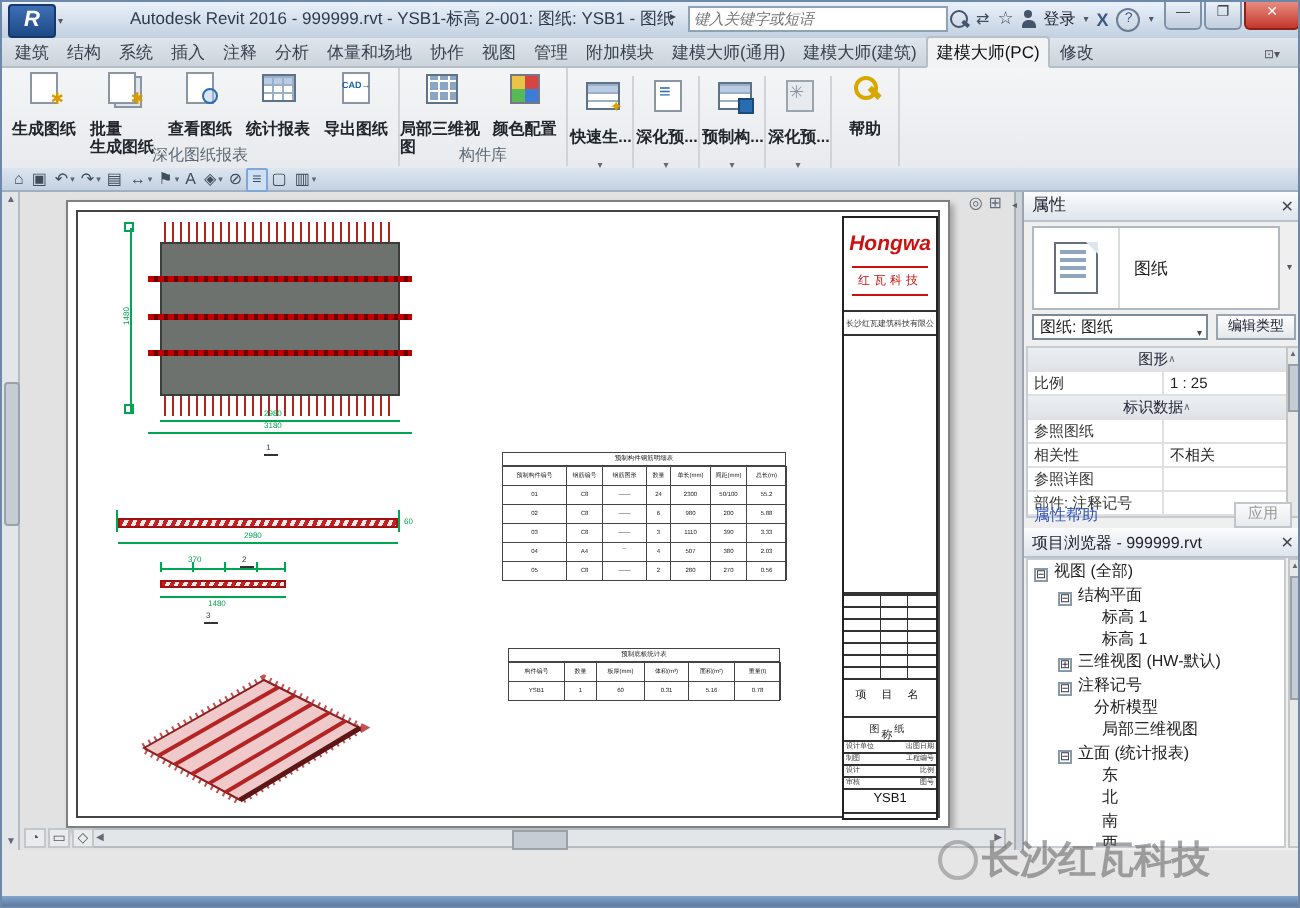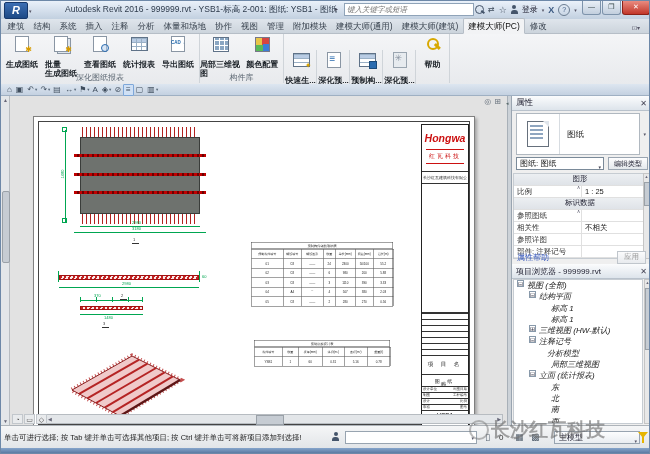"快速生..." .mini-strip { top: 16px -> 4px }
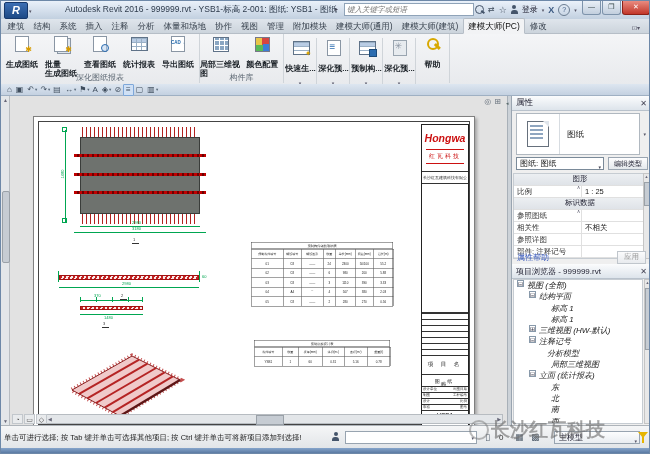"Hongwa" .sheet { top: 20px -> 4px }
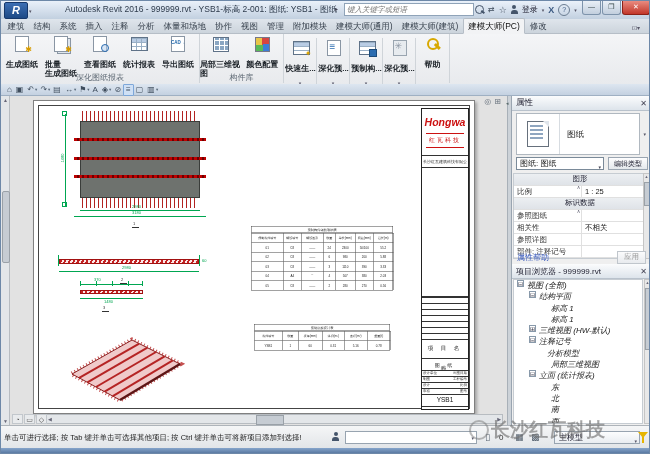"图形" .prow.sec { flex-direction: column -> none; justify-content: flex-start -> center }
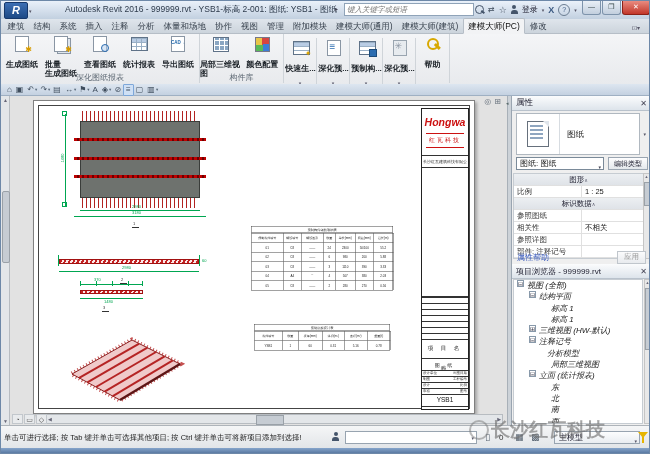"视图 (全部)" .titem { align-items: flex-start -> flex-end; font-style: italic -> none }
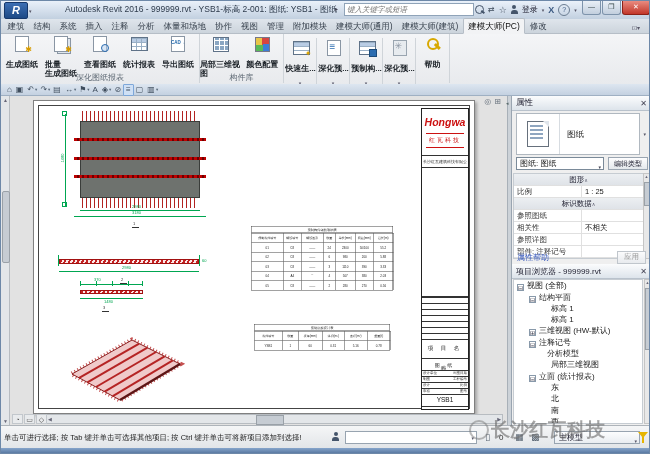"单击可进行选择; 按 Tab 键并单击可选择其他项目; 按" div.status { html: <div> <div>单击可进行选择; 按 Tab 键并单击可选择其他项目; 按 Ctrl 键并单击可将新项目添加到选择!</div> <div><span></span></div> <div></div> <div>▯</div> <div>0</div> <div>▦</div> <div>▩</div> <div>主模型</div> <div></div> </div> -> none }
